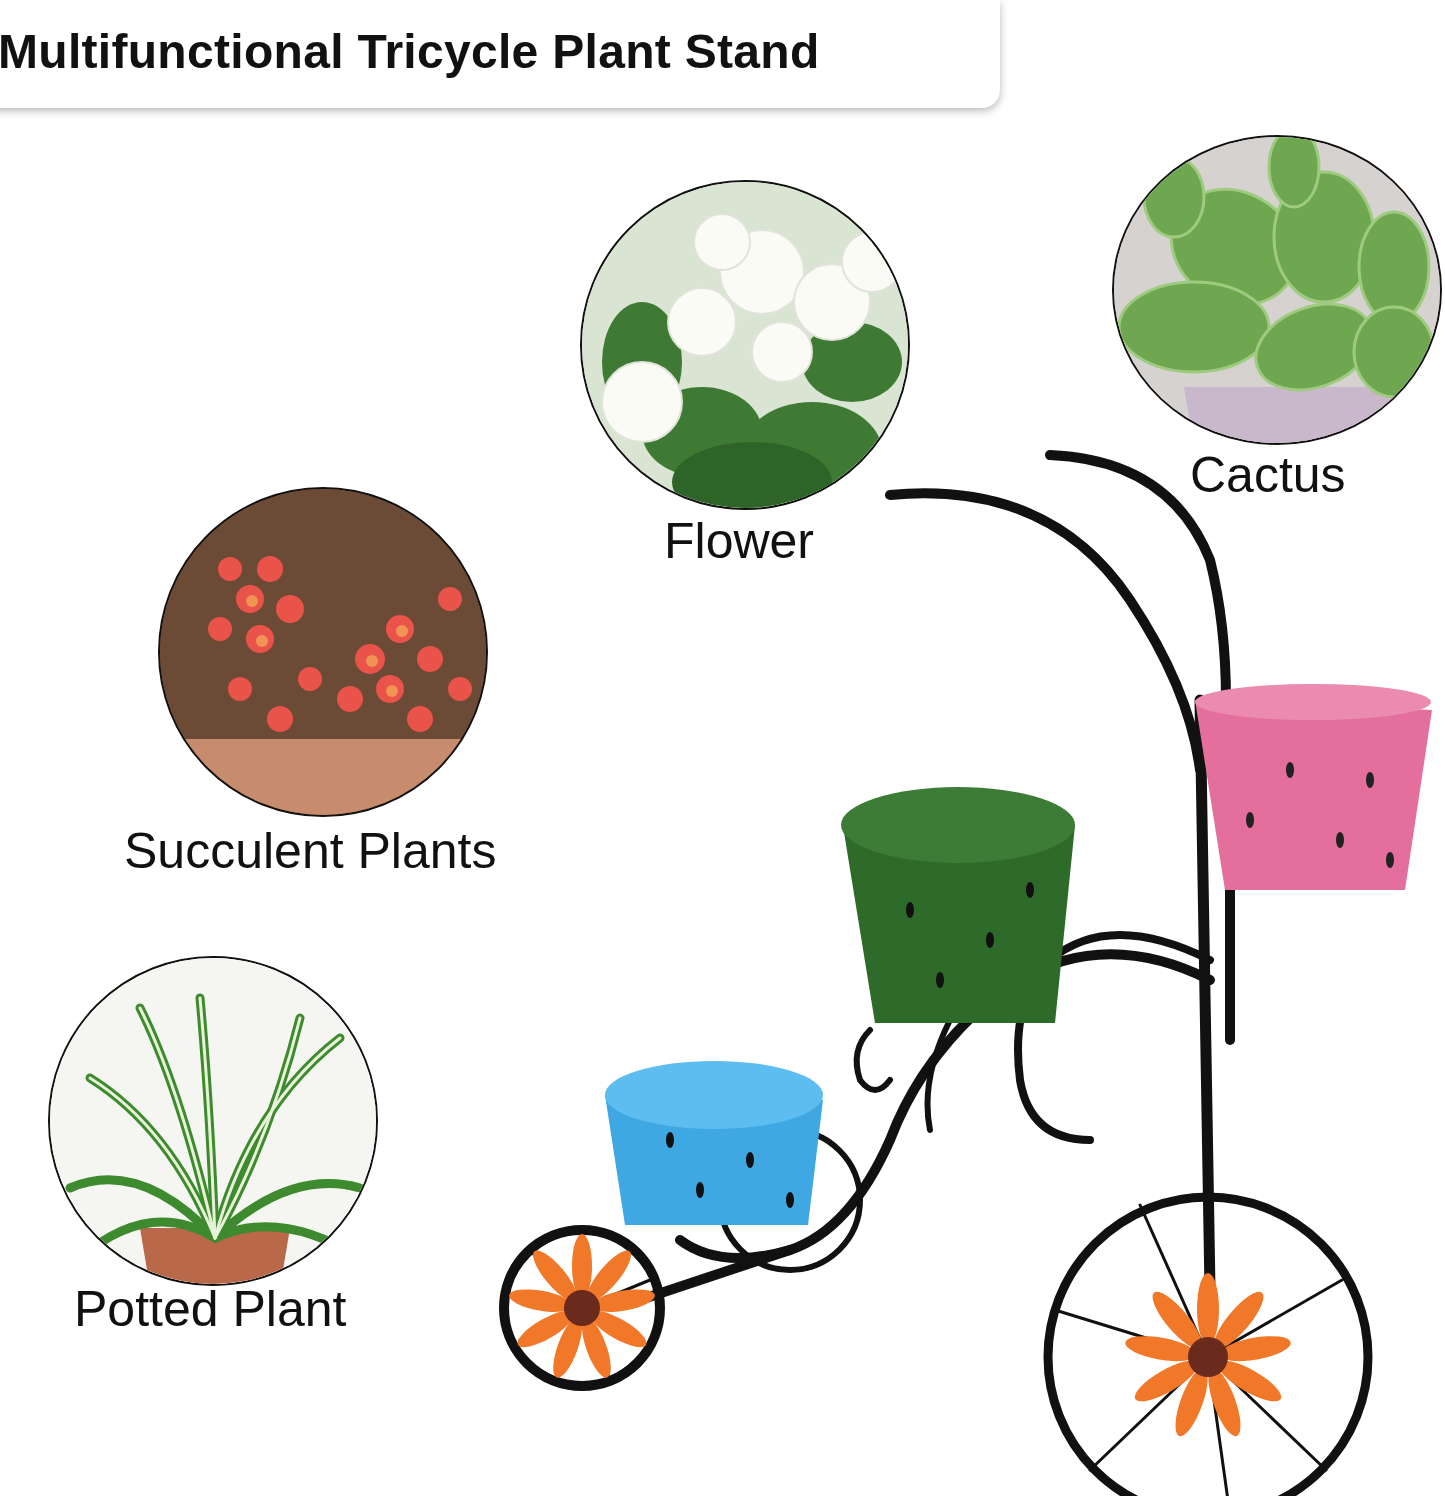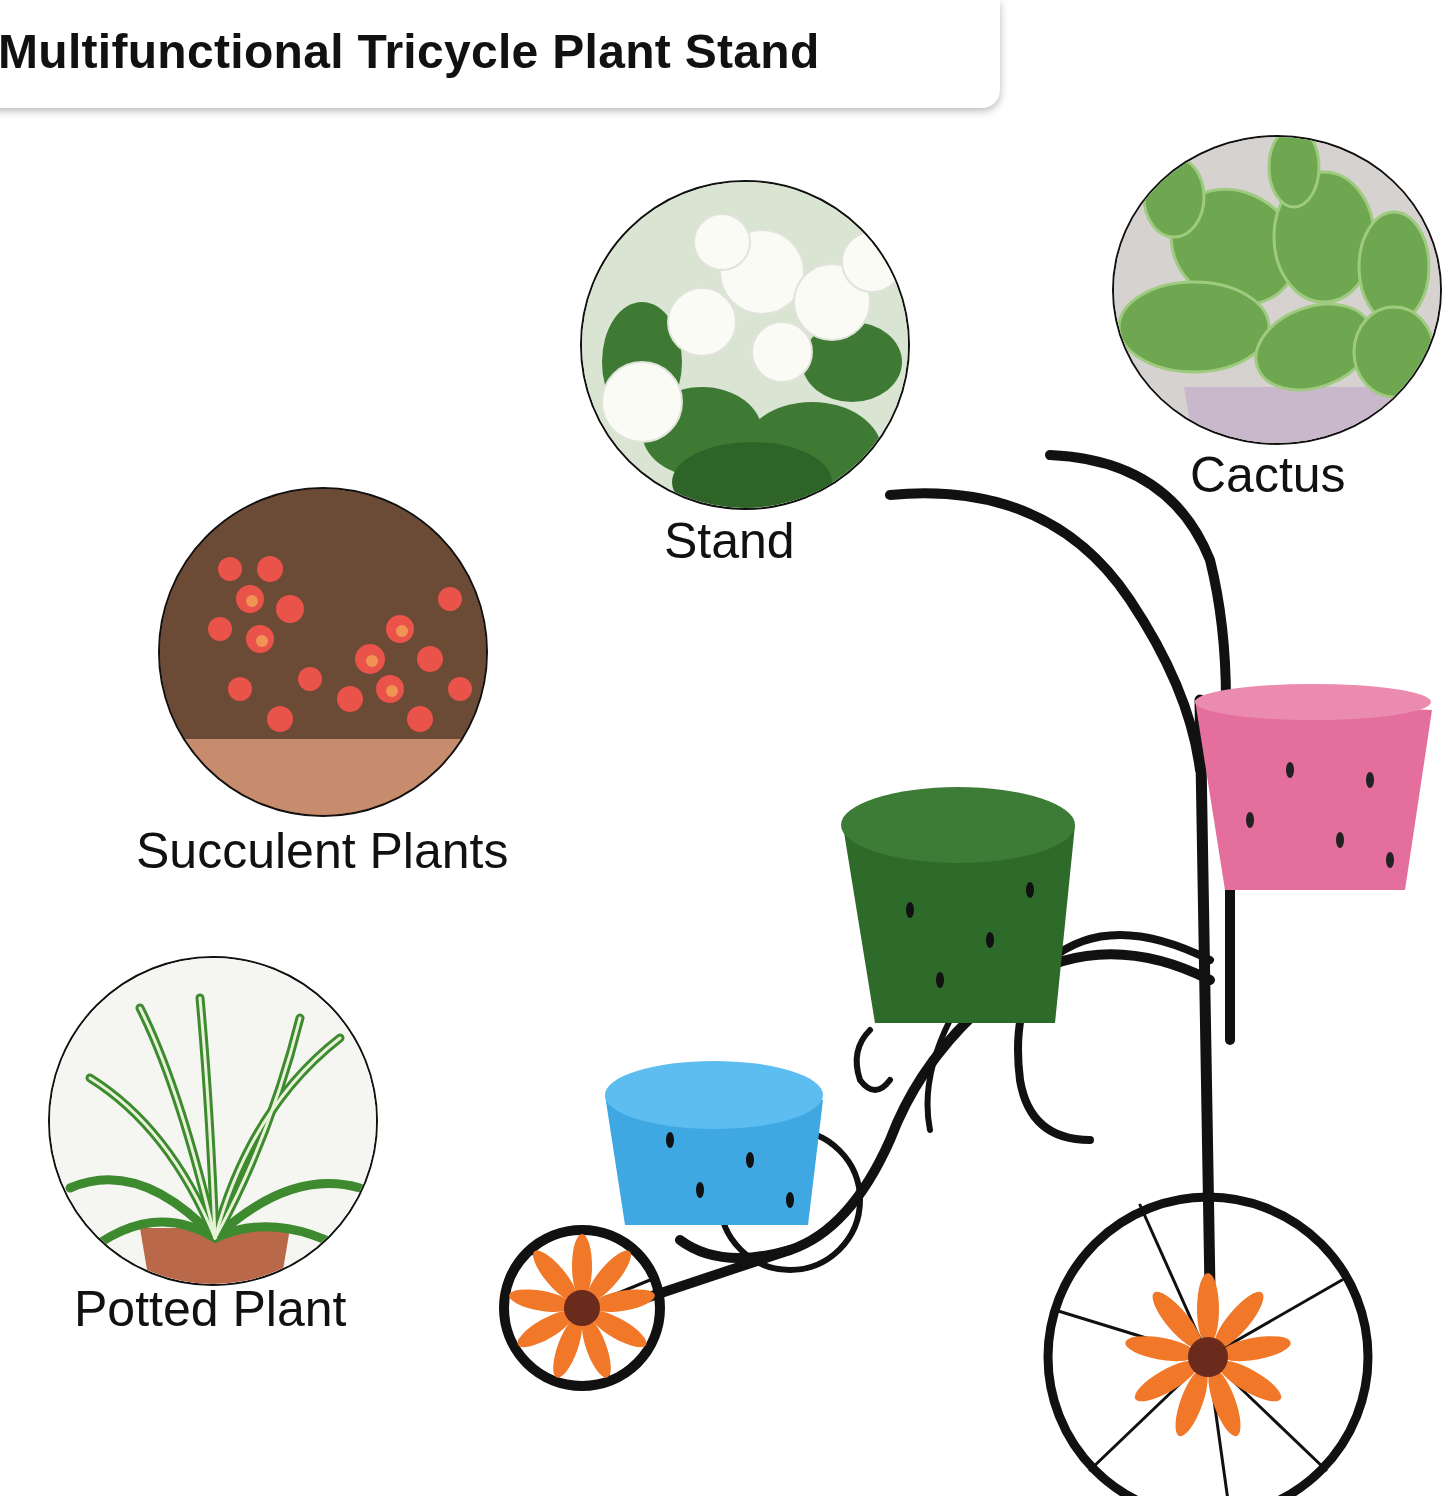"Stand" div.label { text: Stand -> Flower }
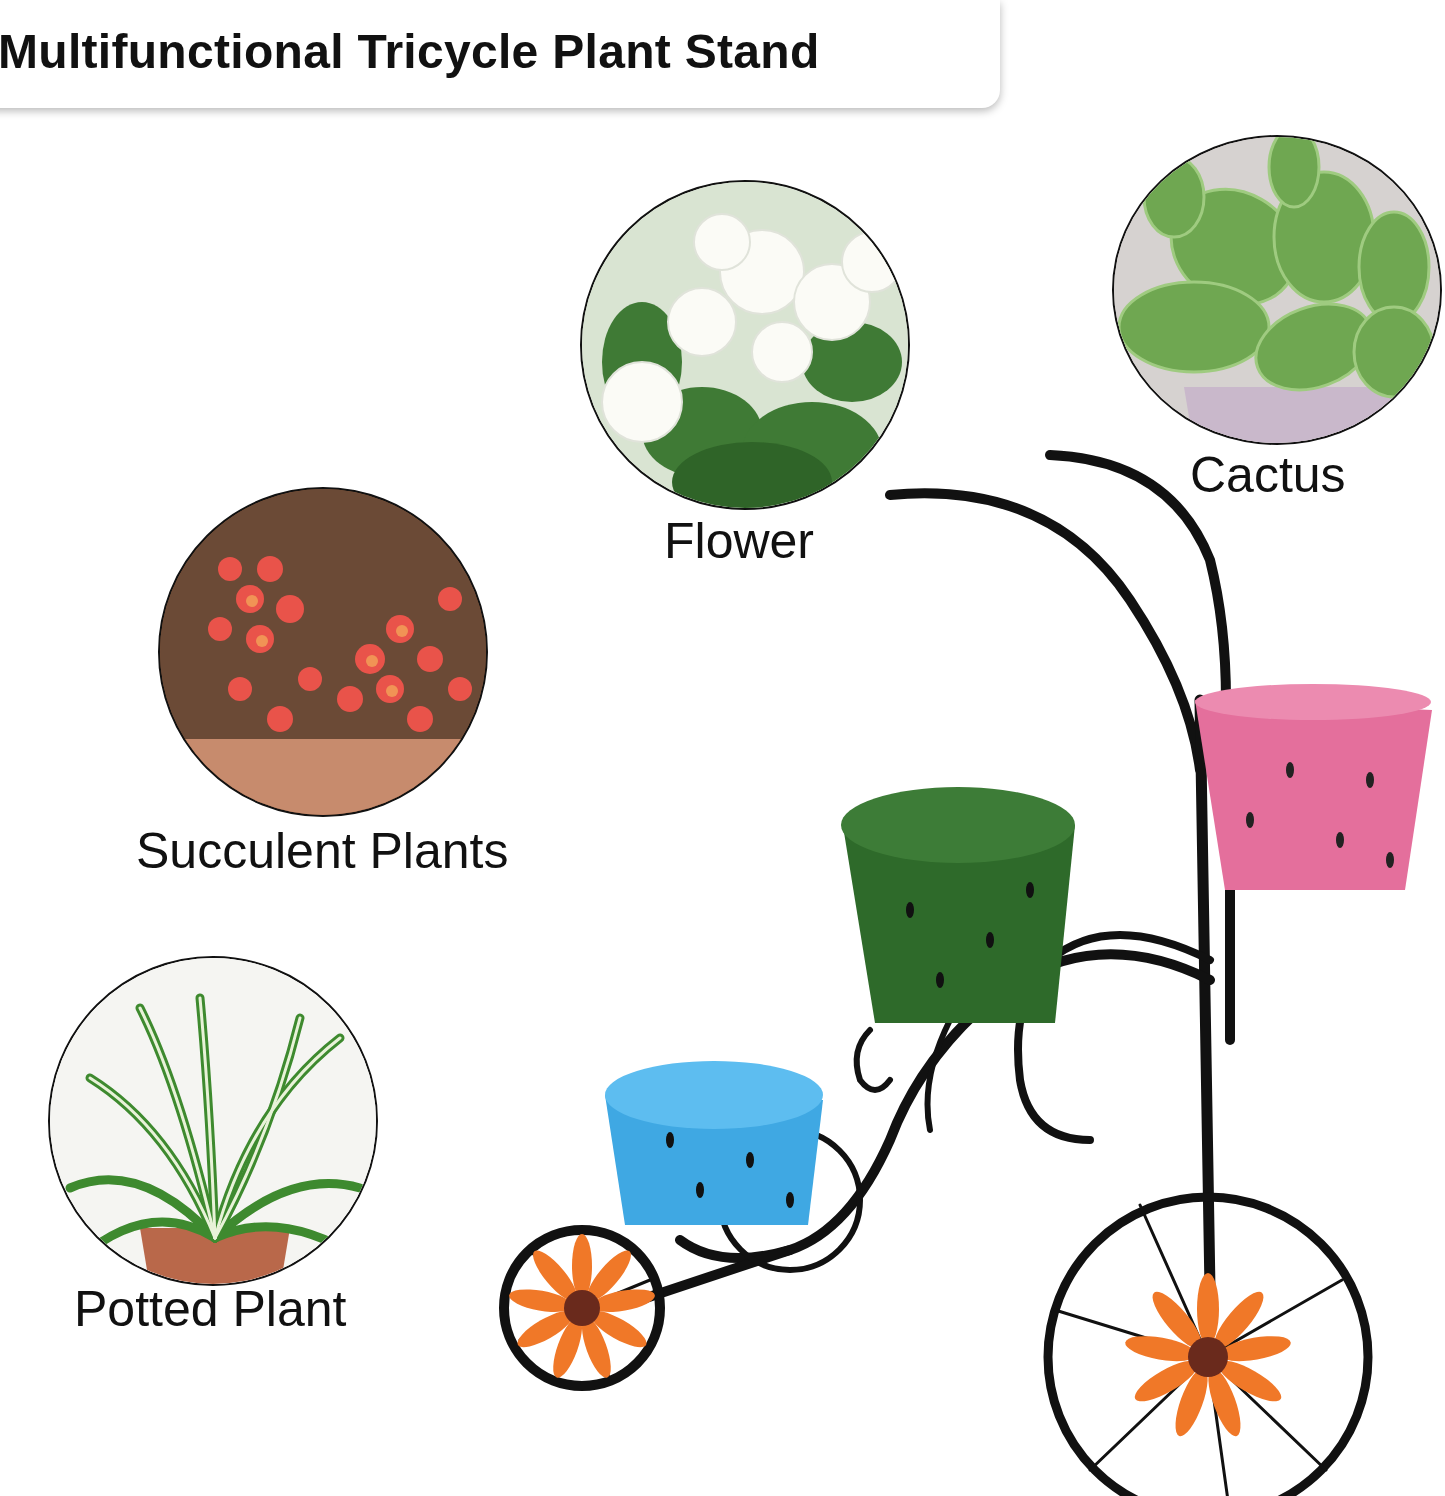"Succulent Plants" div.label { left: 136px -> 124px }
